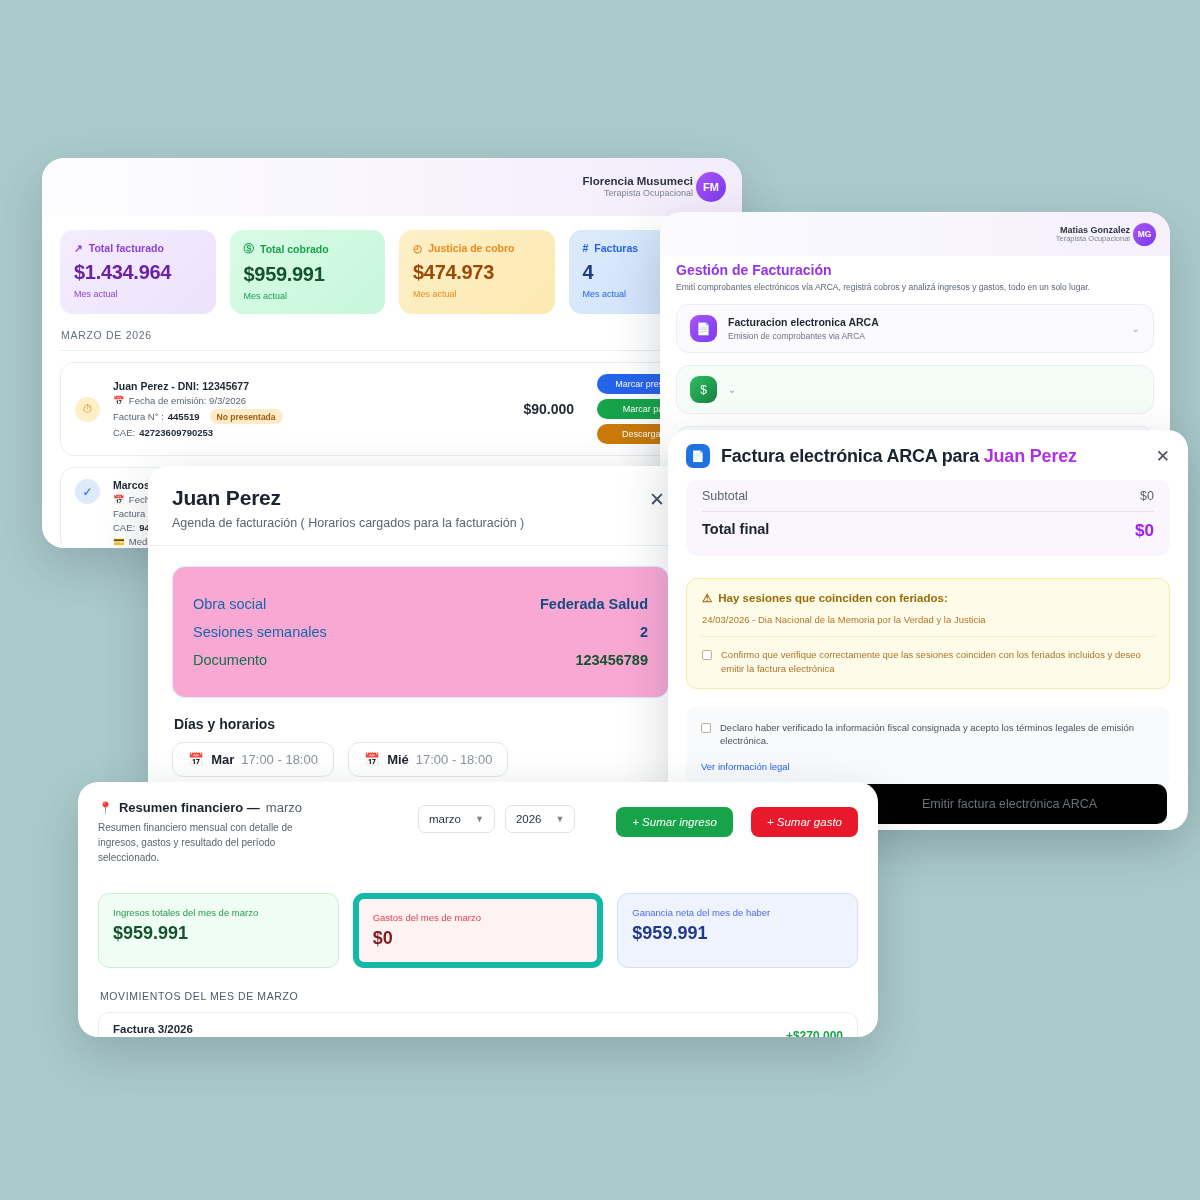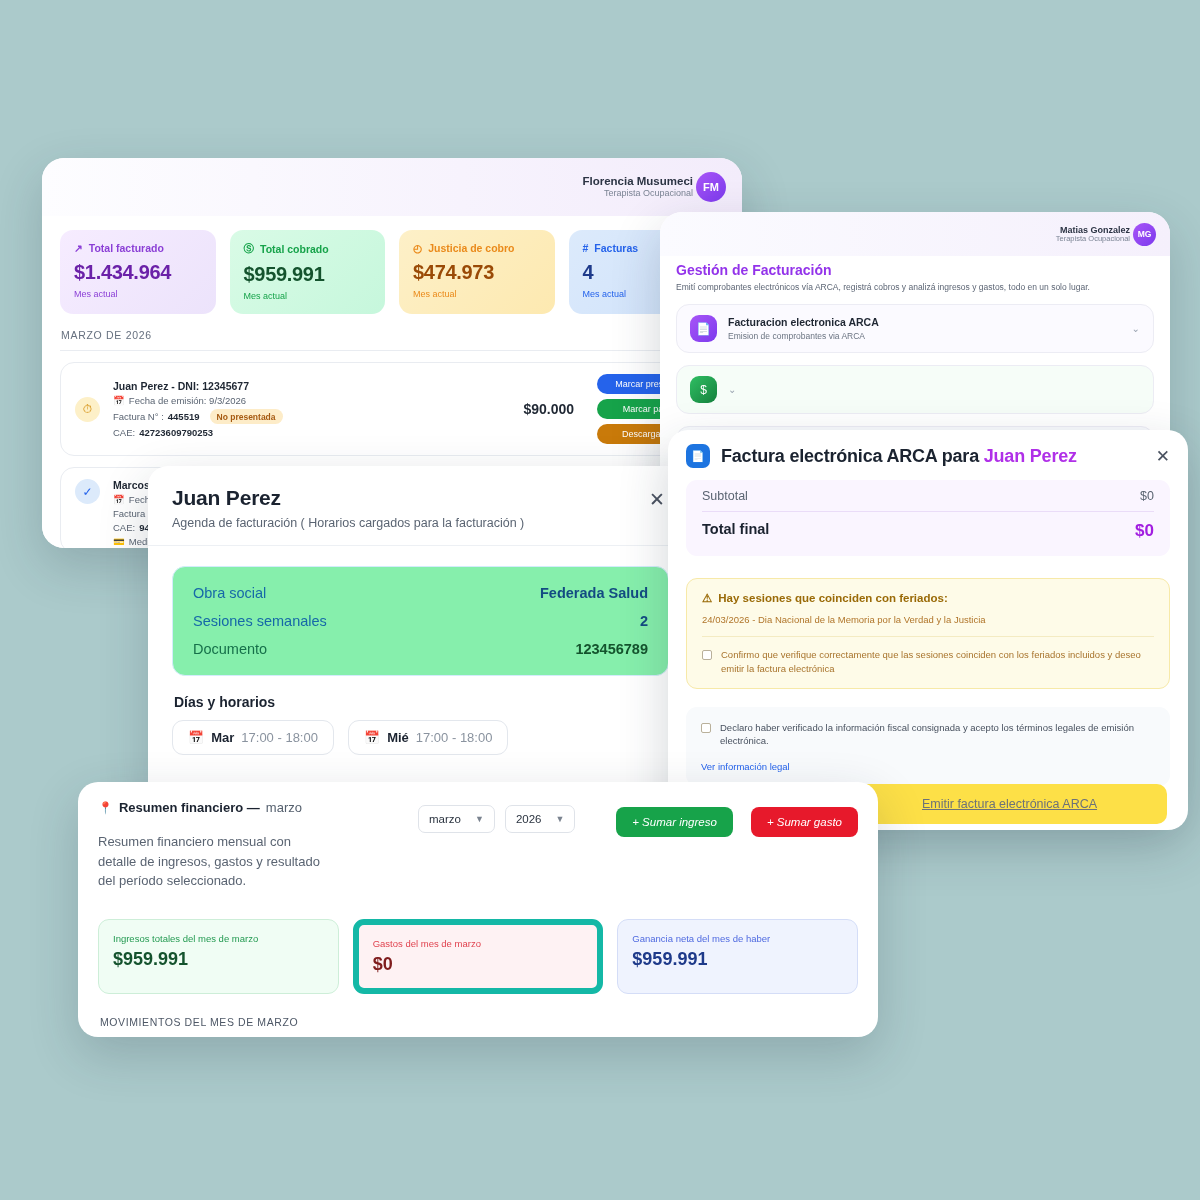"Obra social" .infobox { background: #86efac -> #f9a8d4; padding: 12px 20px -> 23px 20px }
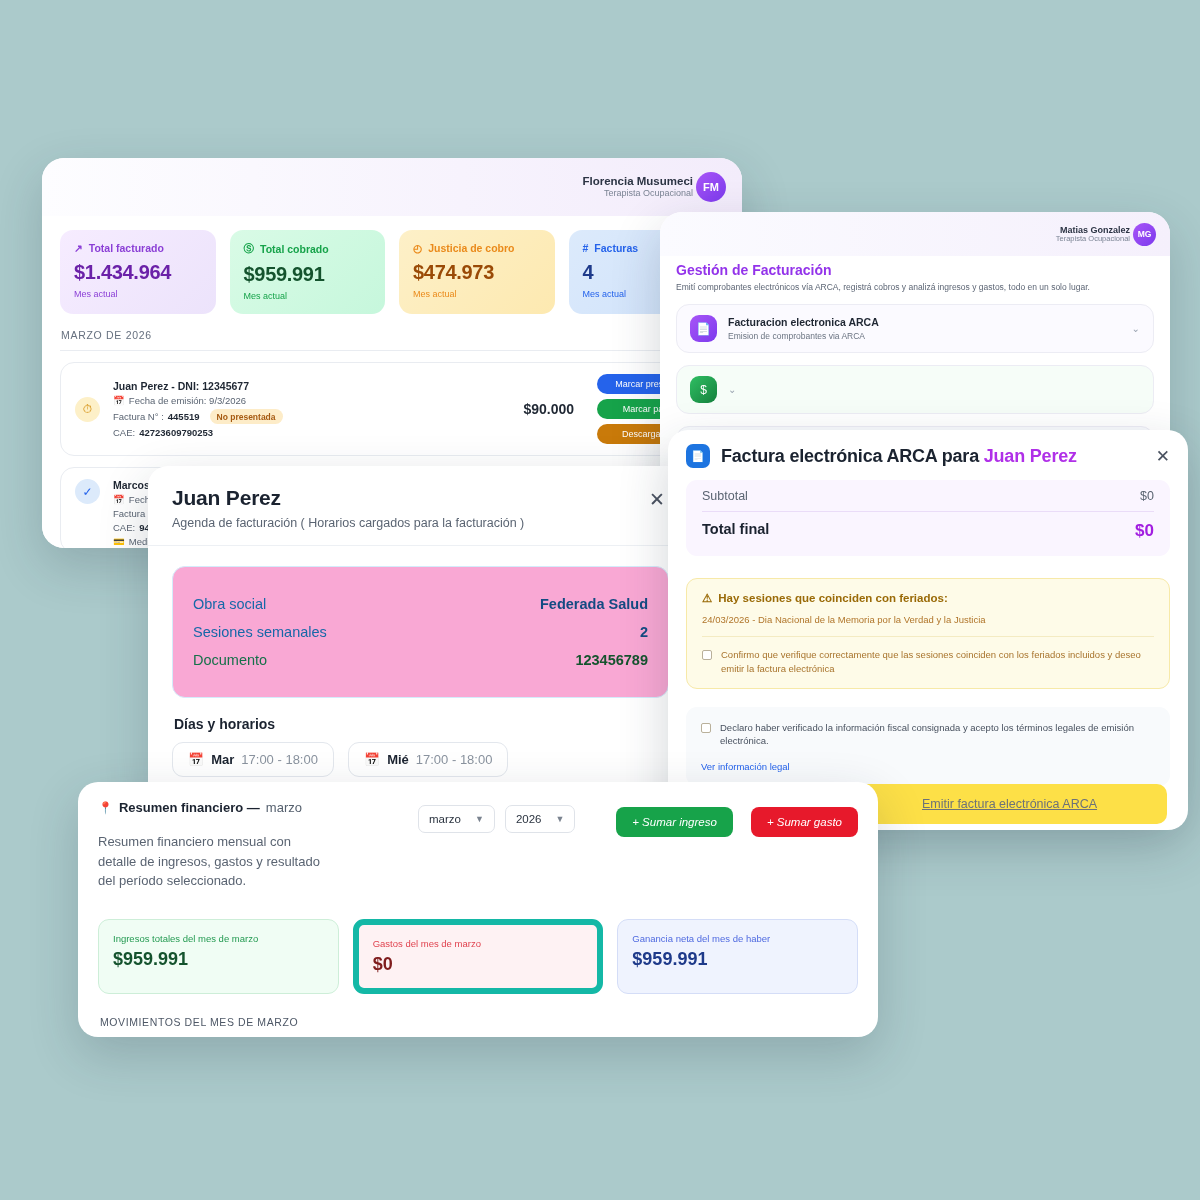"Emitir factura electrónica ARCA" .emitbtn { background: #fde047 -> #000000; text-decoration: underline -> none }
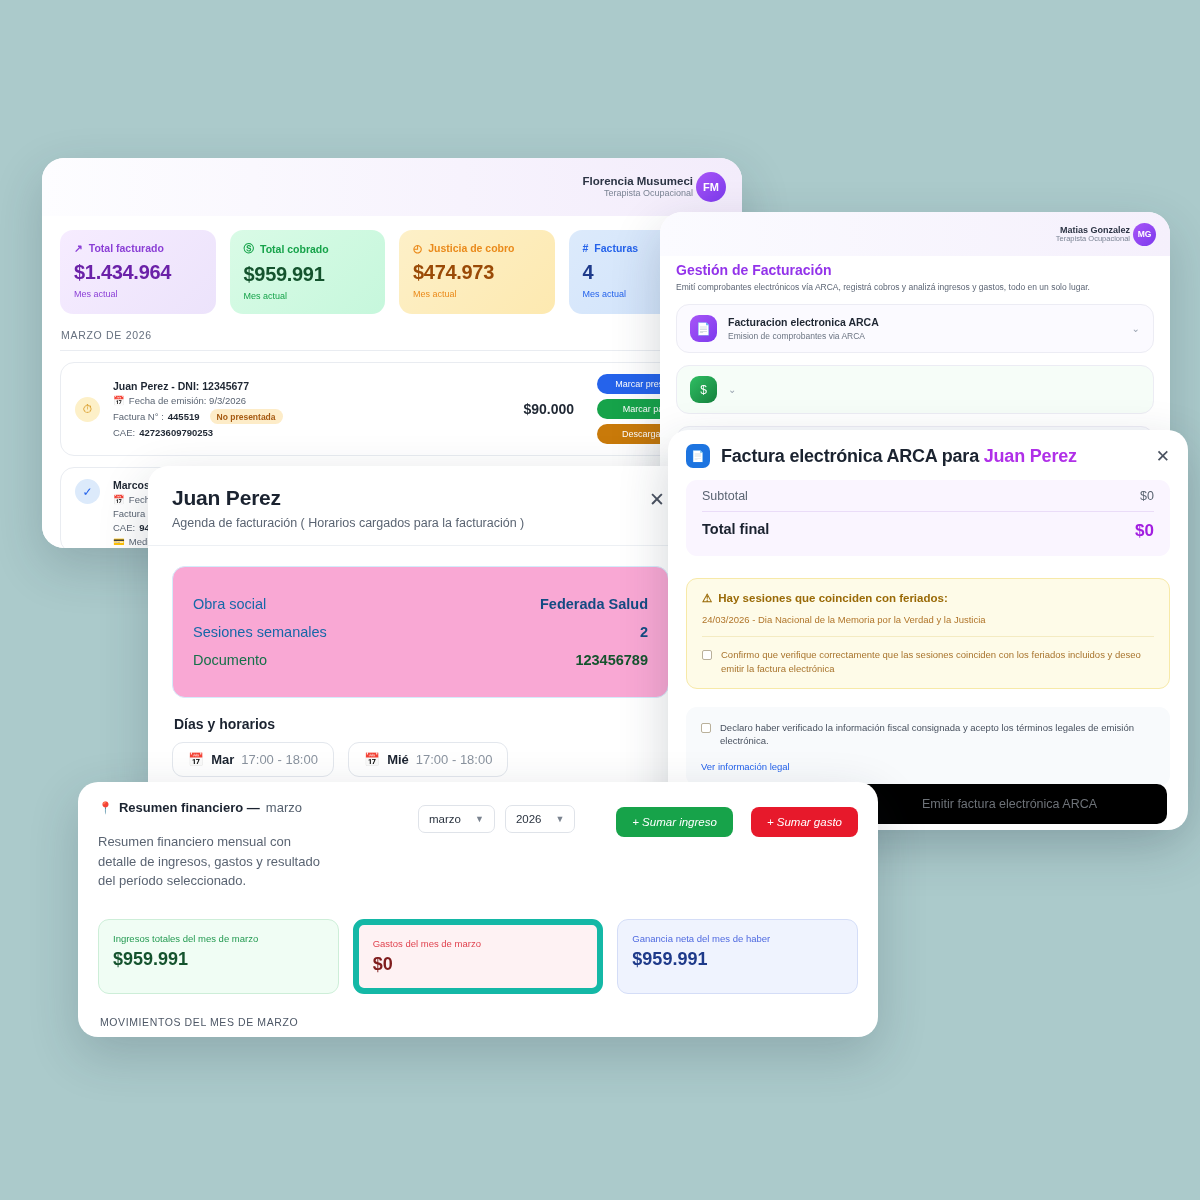"Resumen financiero mensual con detalle" .e-desc { font-size: 13px -> 10px; margin-top: 17px -> 5px }
